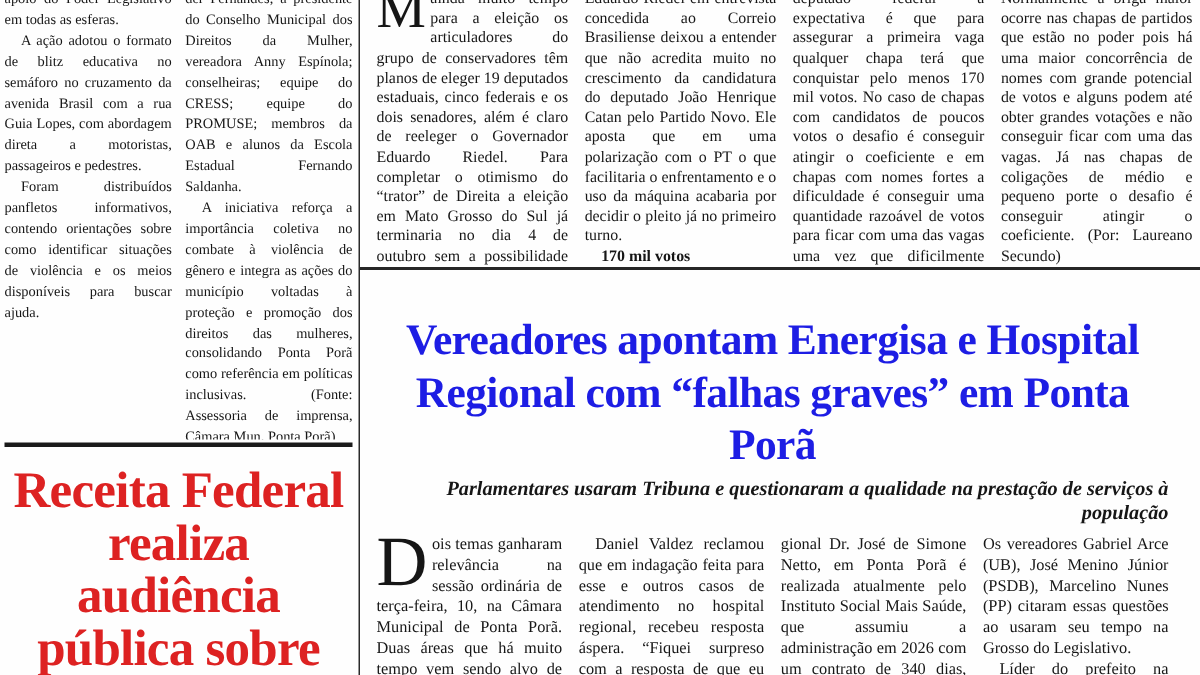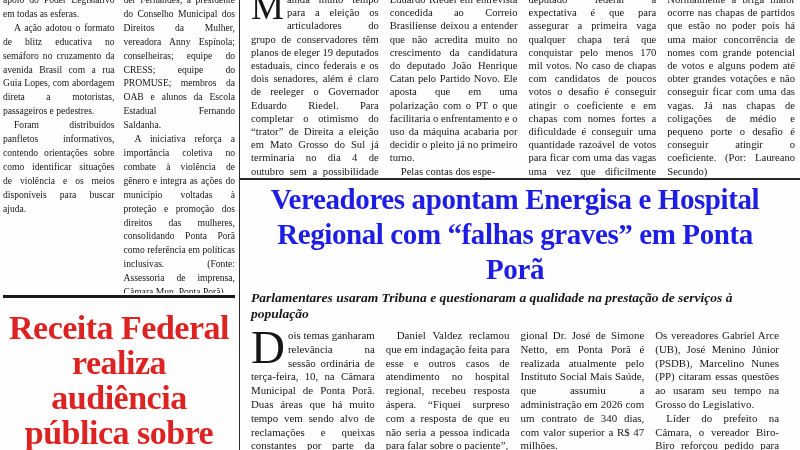"170 mil votos" p.votes-sub { html: none -> <p>170 mil votos</p> }
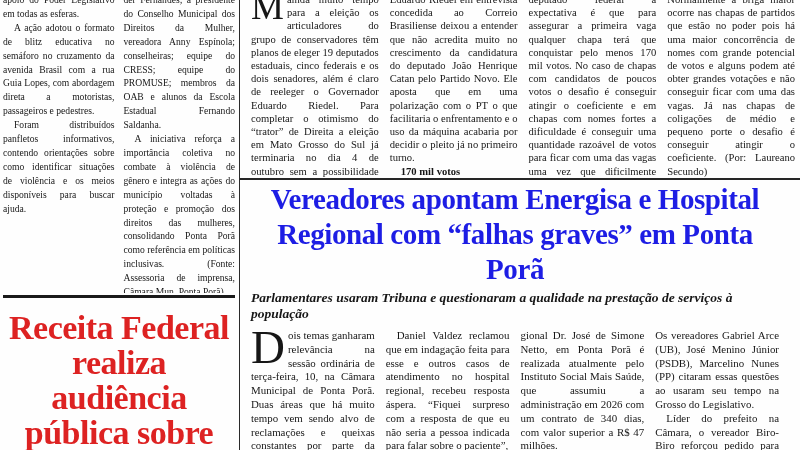"Vereadores apontam Energisa e Hospital" .main-story { margin-top: none -> 28px }
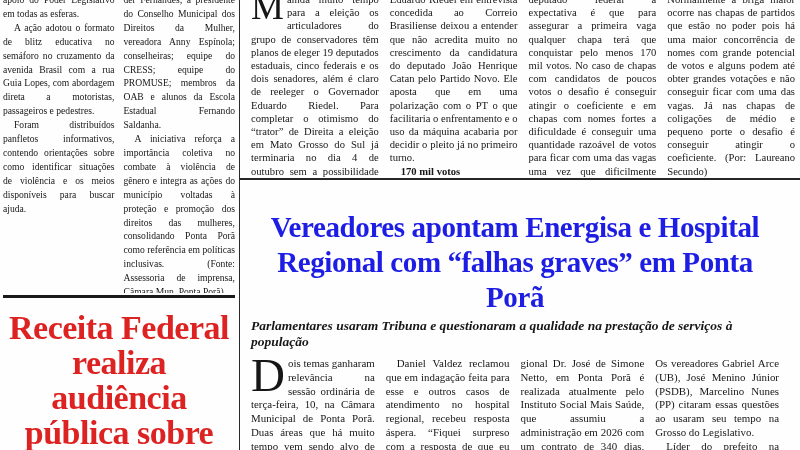"Parlamentares usaram Tribuna e" .subhead { text-align: left -> right }
